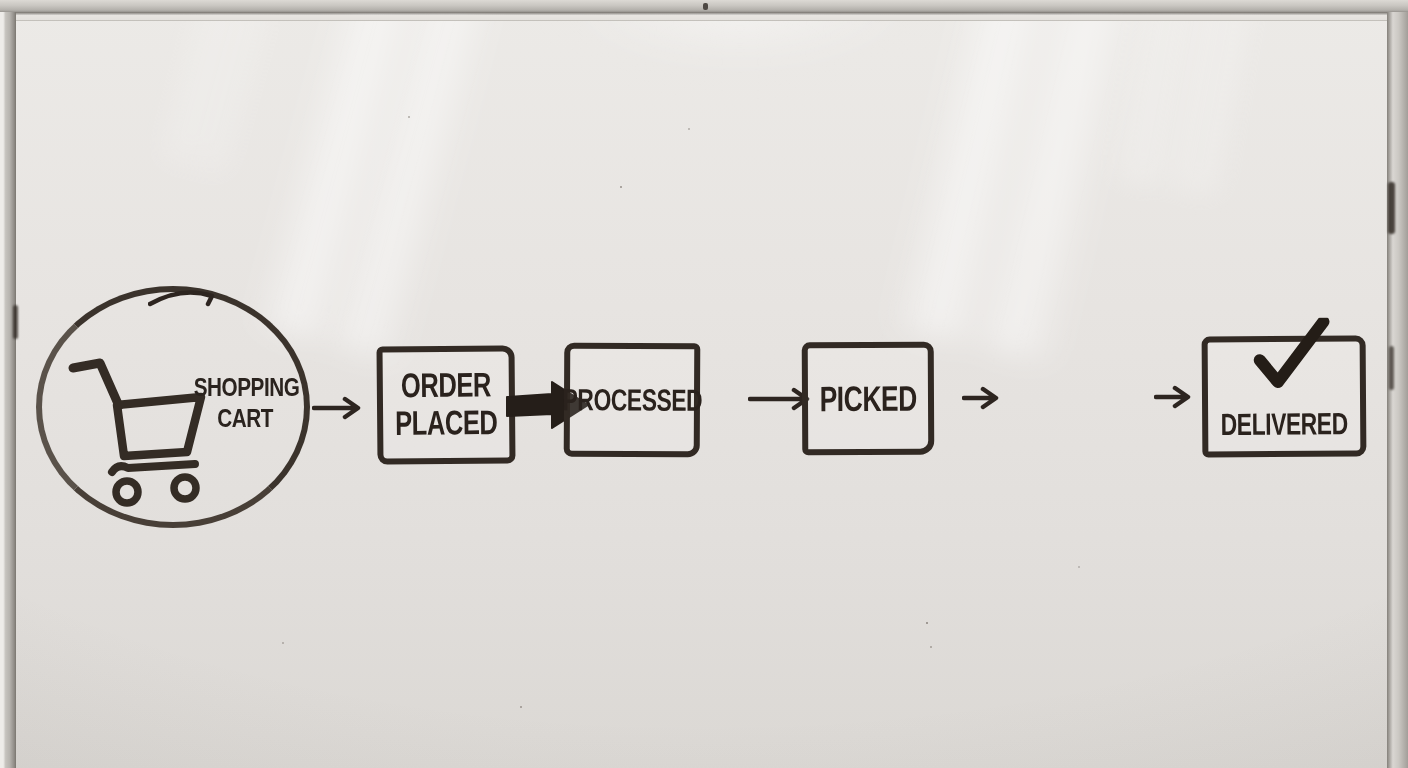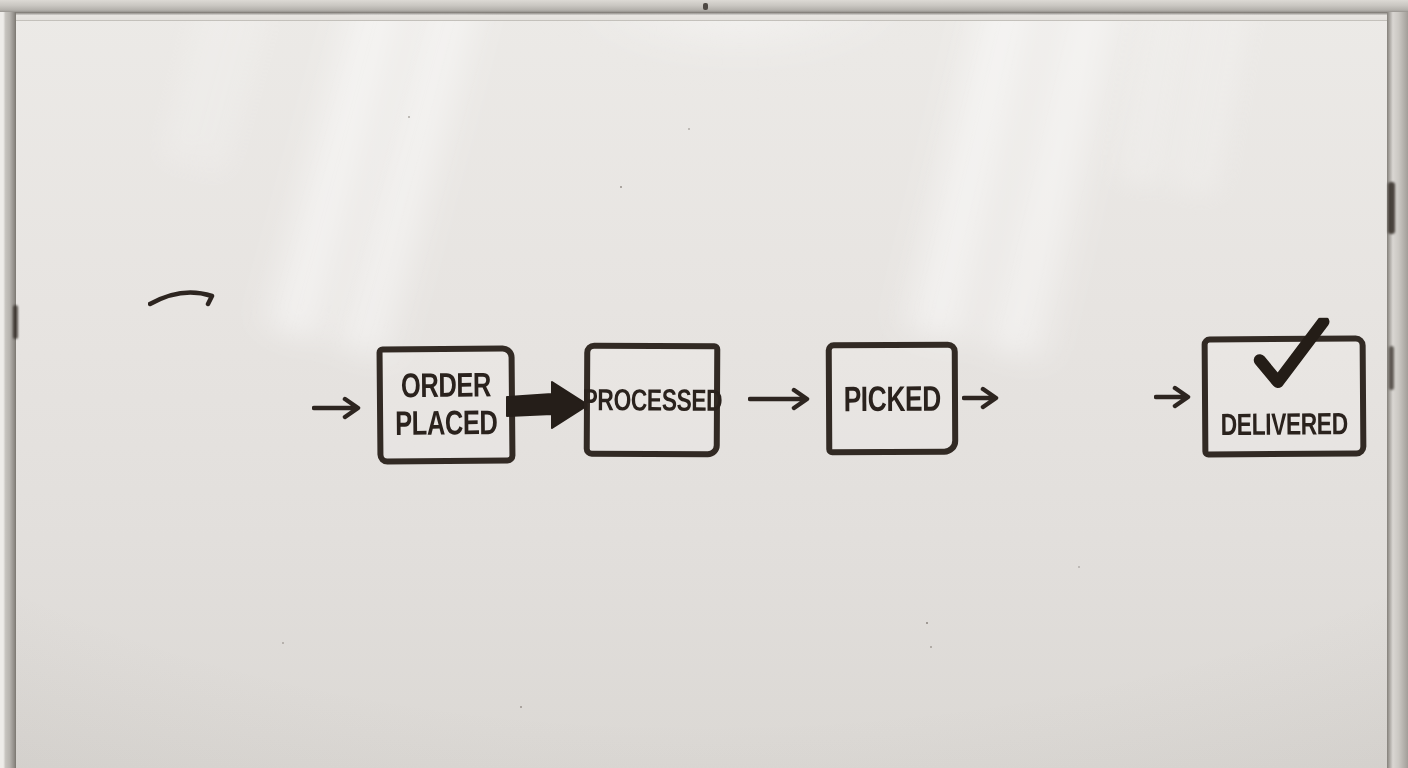"SHOPPING" div.node { html: none -> <div> <svg> <path></path> <path></path> <path></path> <circle></circle> <circle></circle> </svg> <span>SHOPPING CART</span> </div> }
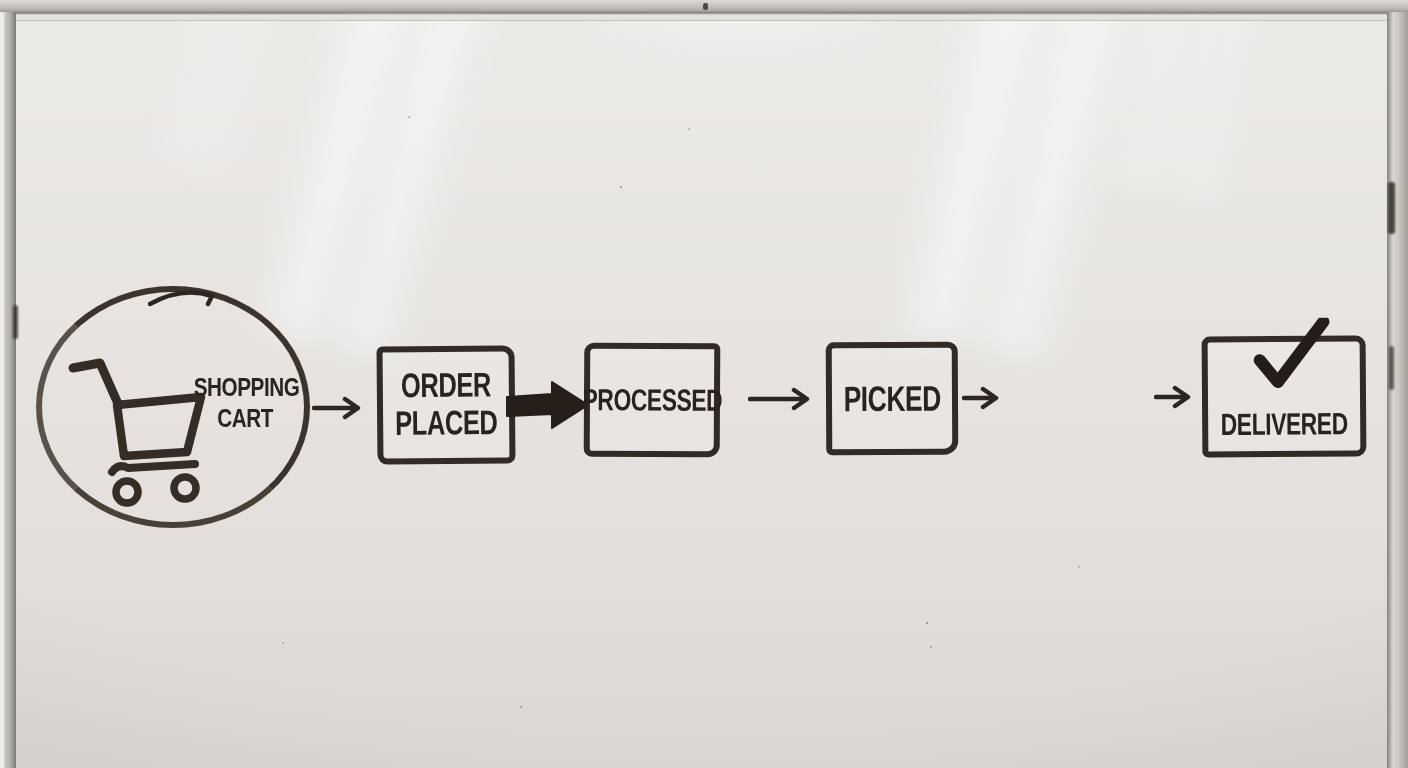"PROCESSED" .box-processed { left: 584px -> 564px }
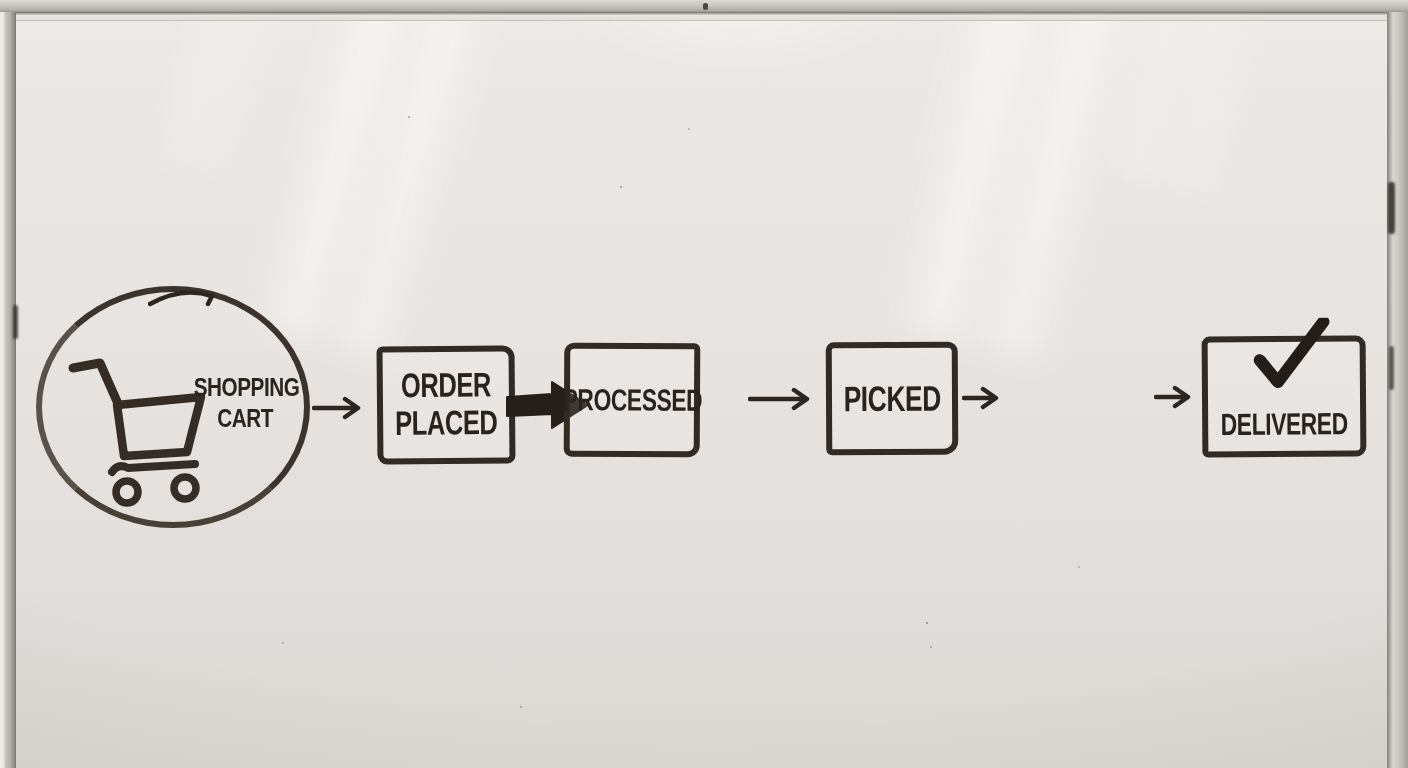"PICKED" .box-picked { left: 826px -> 802px }
